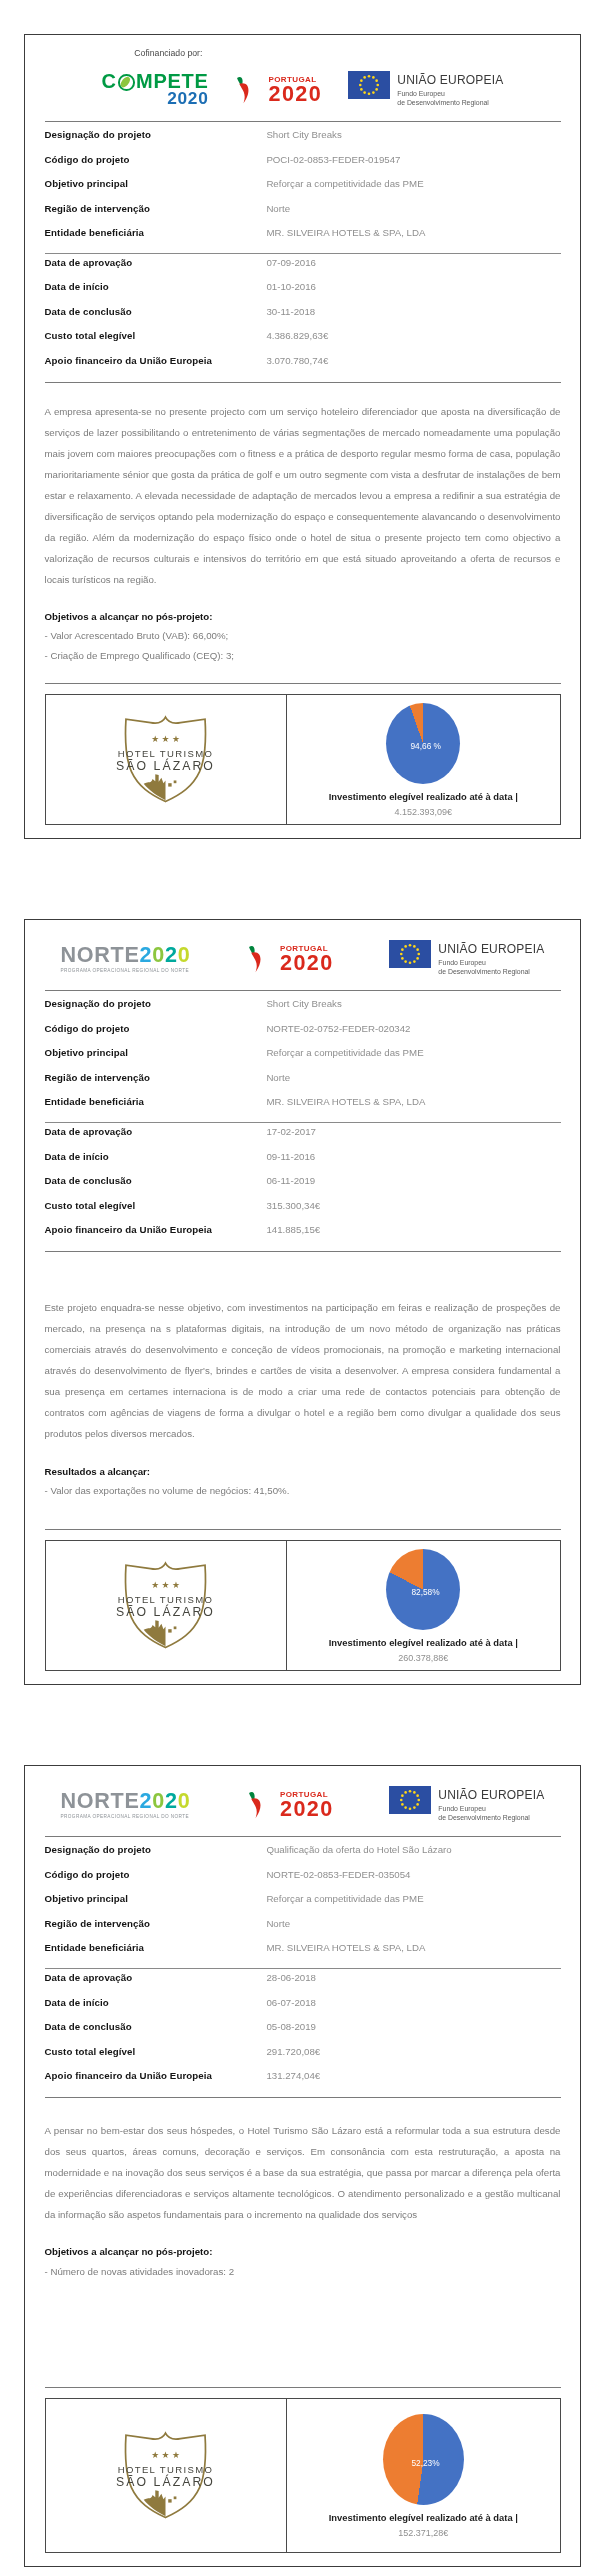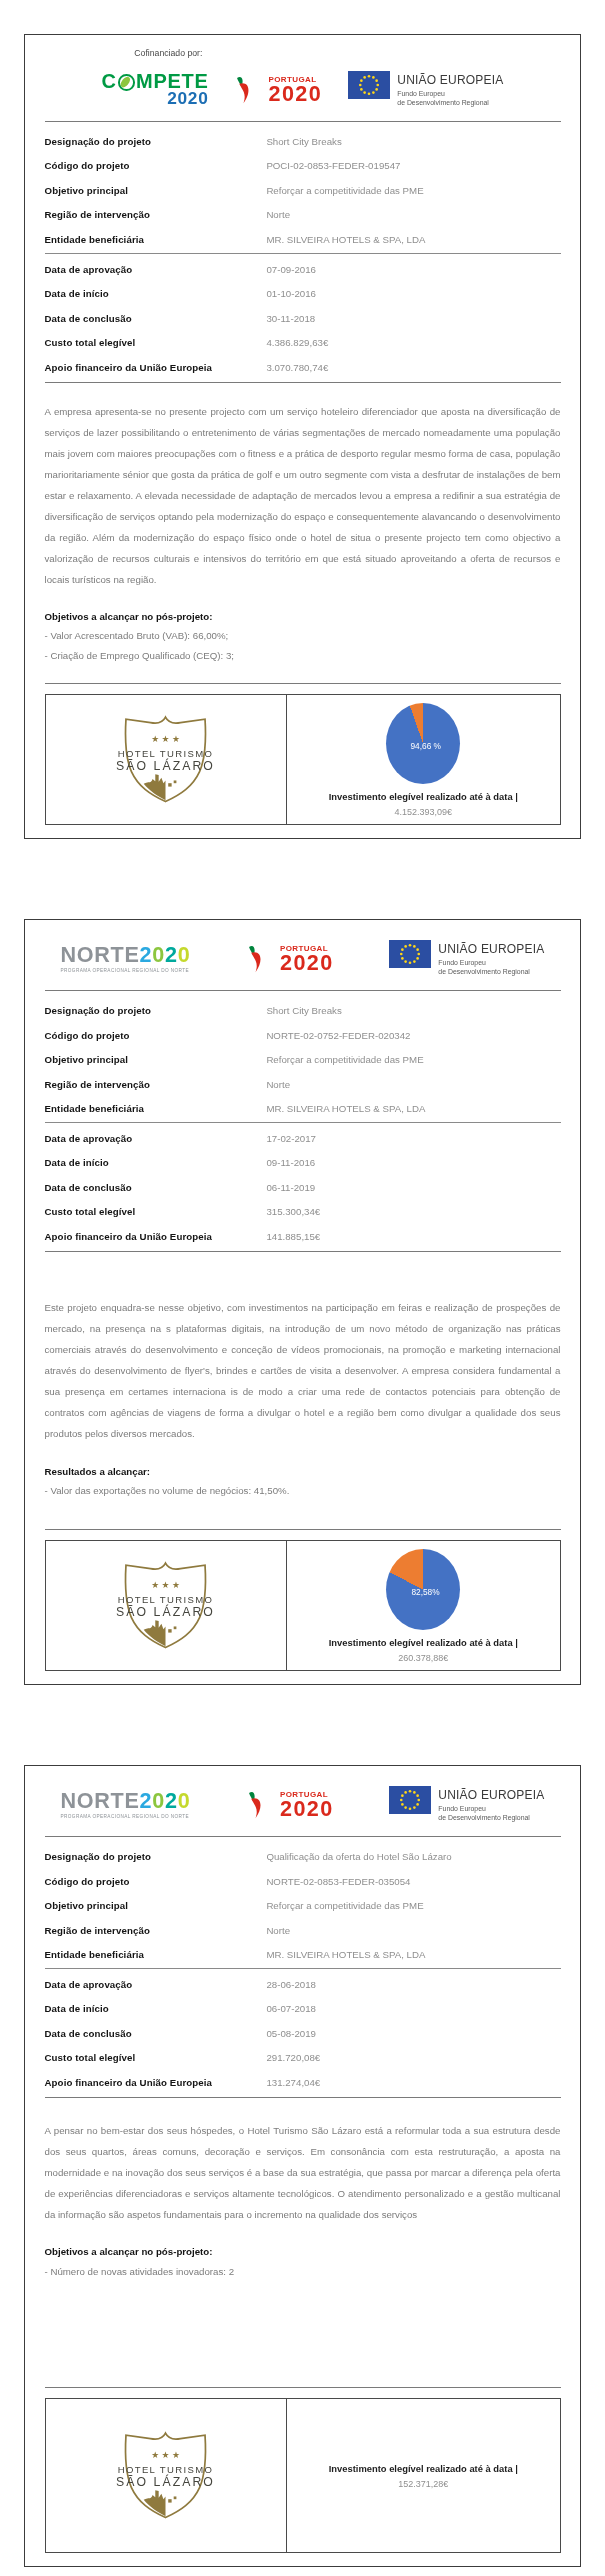"Designação do projeto" .prow { align-items: center -> flex-start }
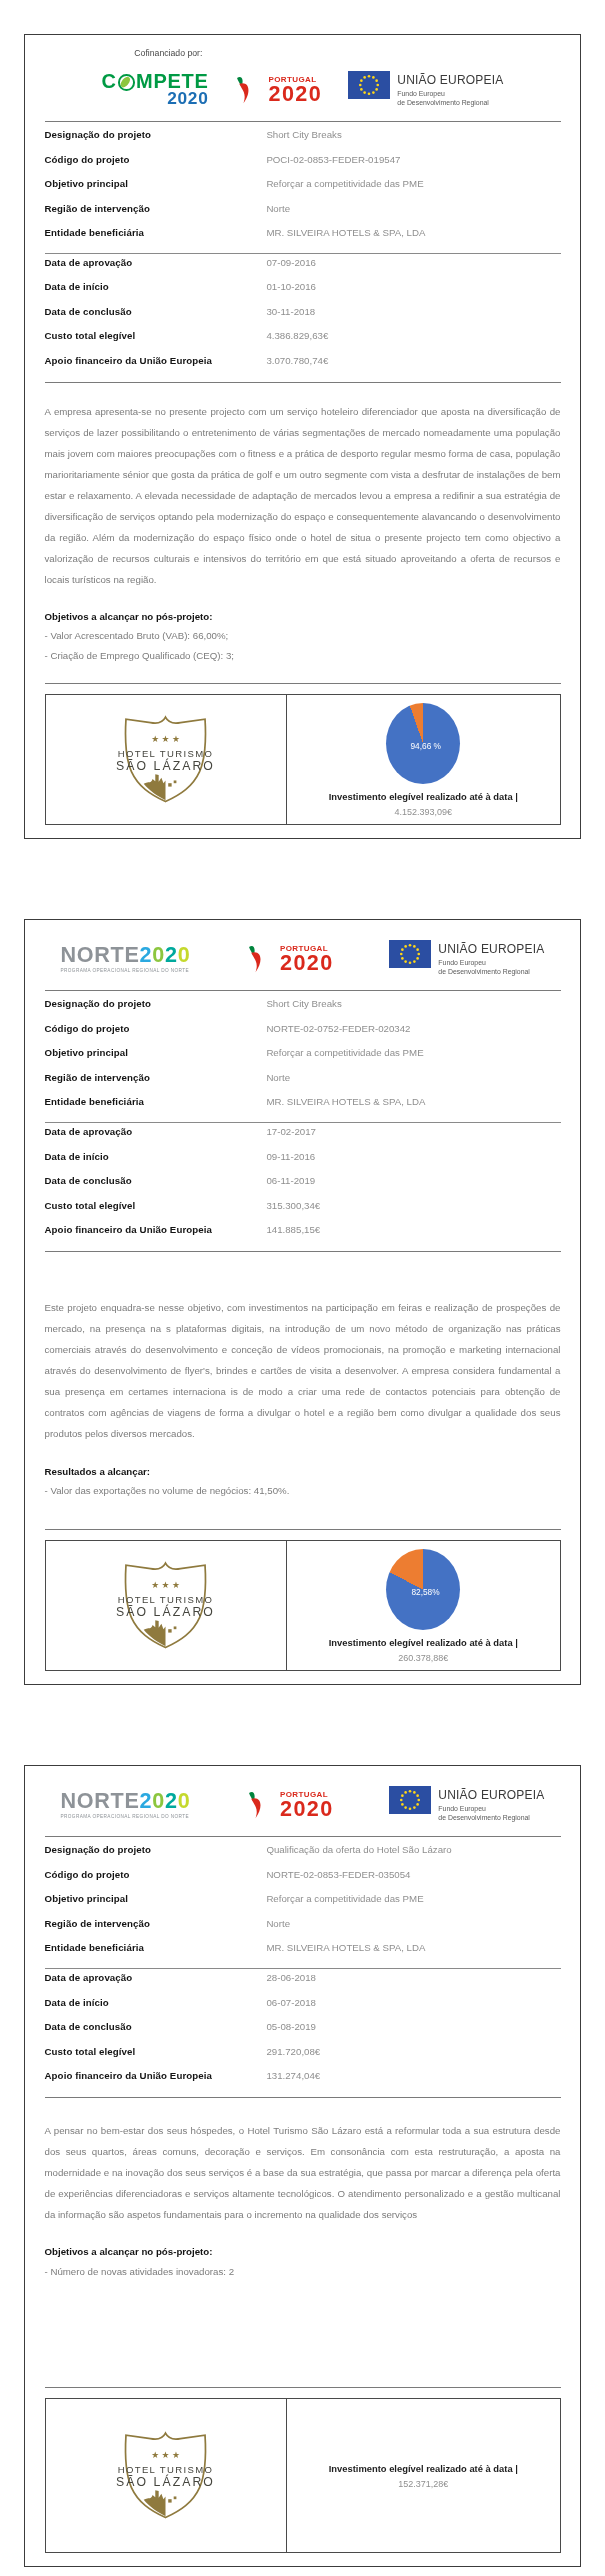"52,23%" div.pie { html: none -> <div> <span>52,23%</span> </div> }
